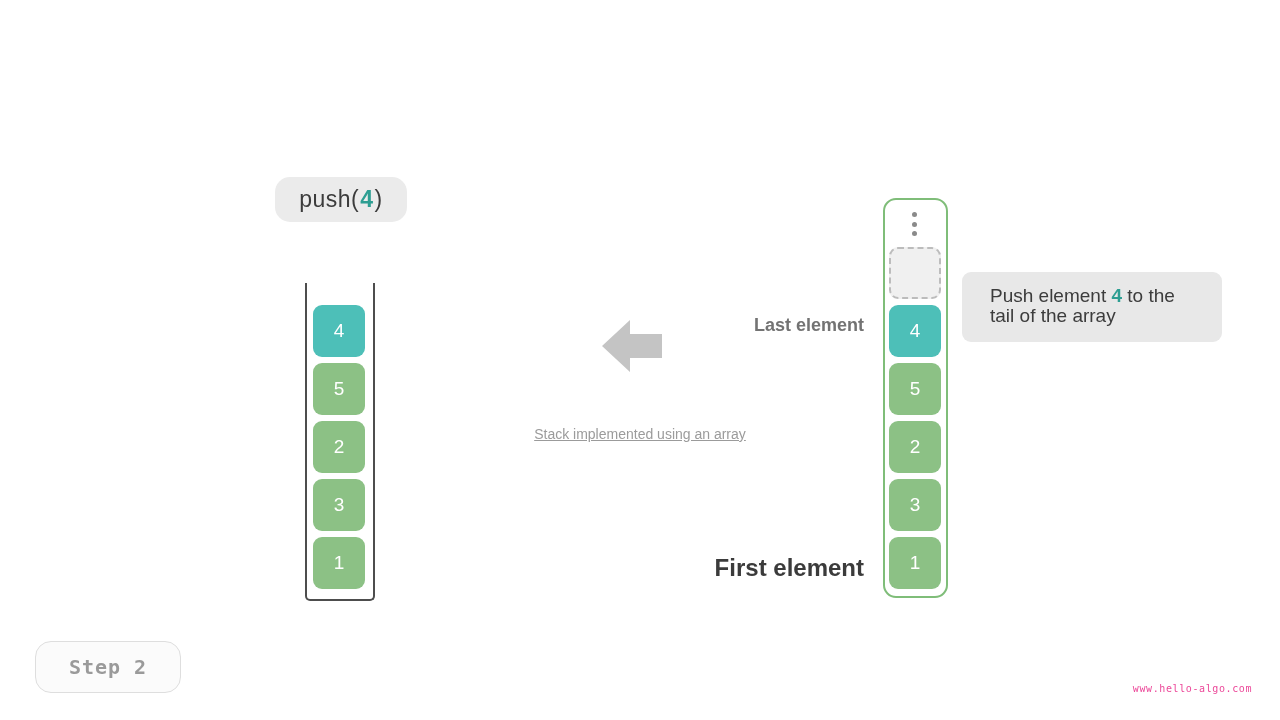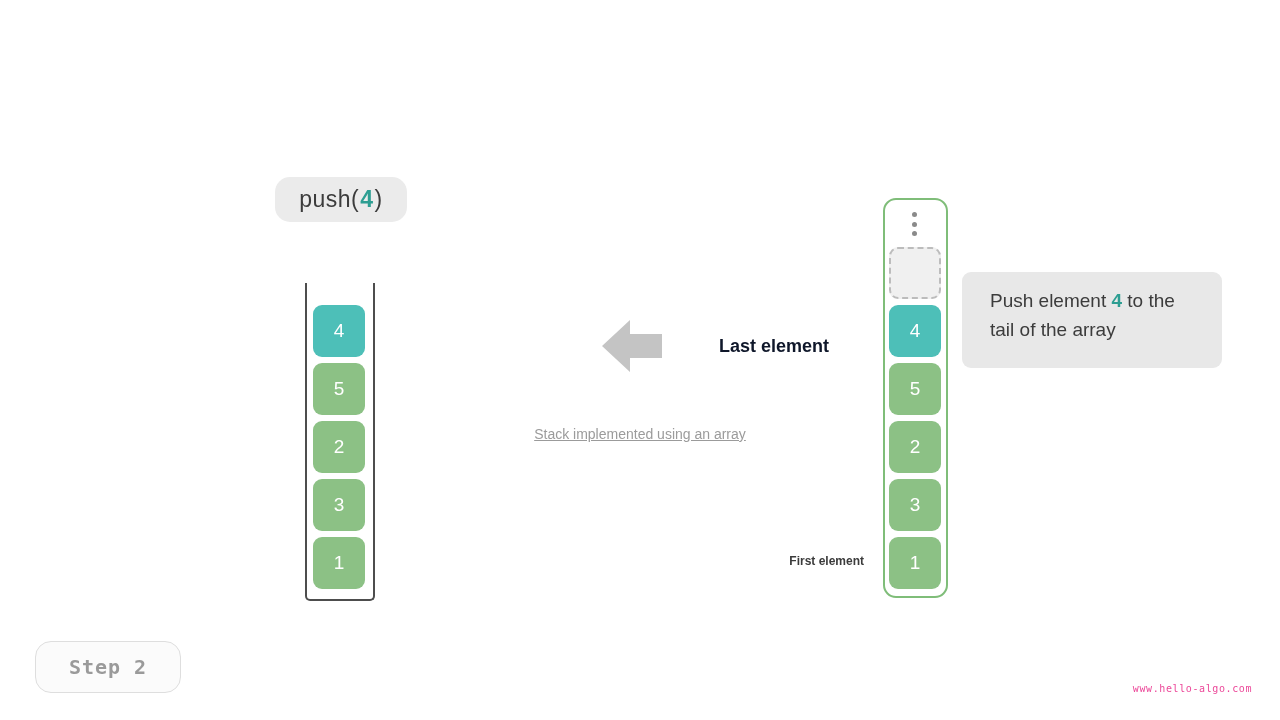"Push element 4 to the" #description { line-height: 29px -> 20px; padding: 14px 24px 24px 28px -> 14px 24px 16px 28px }
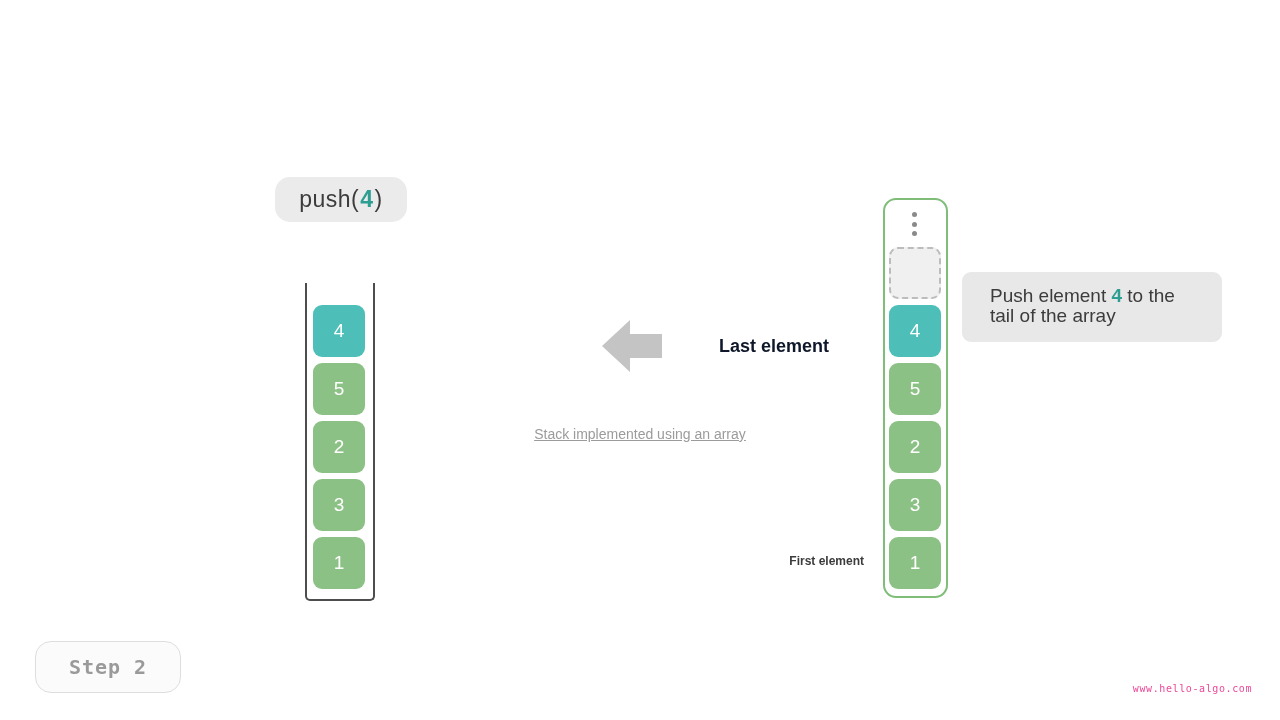"Last element" #label-last { color: #0f172a -> #737373; text-align: none -> right; top: 336px -> 315px }
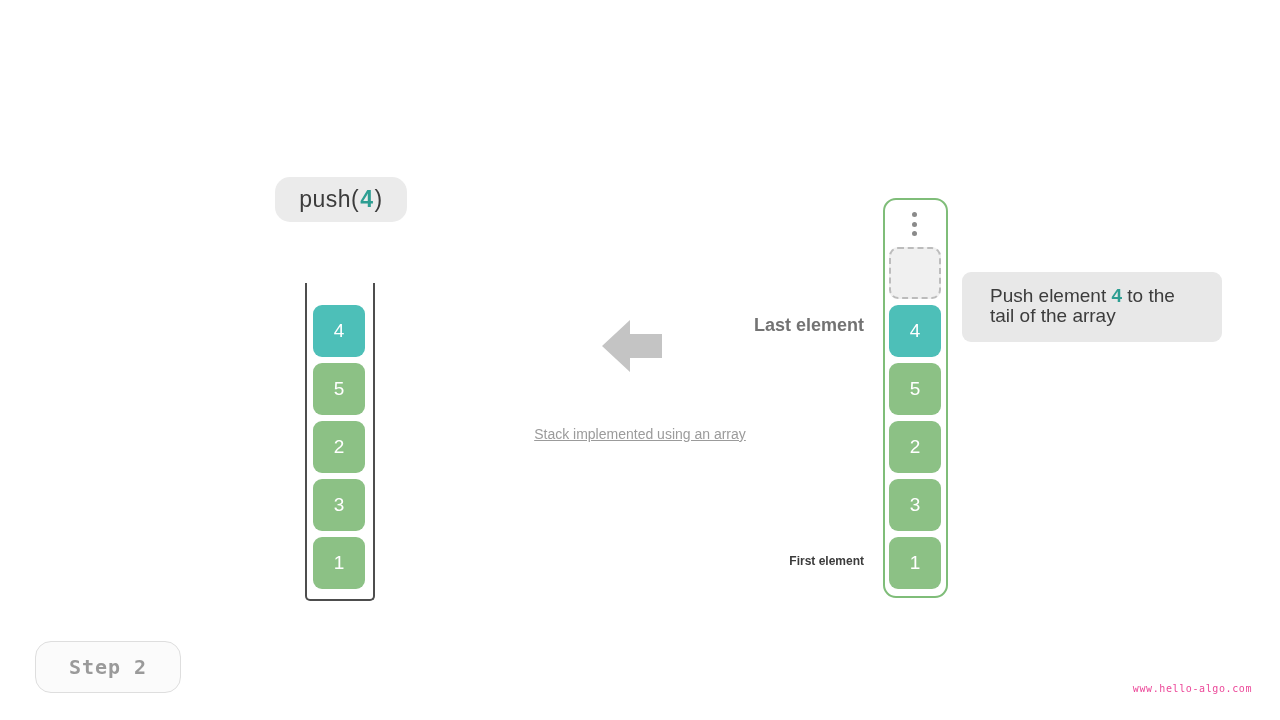"First element" #label-first { font-size: 12px -> 24px }
